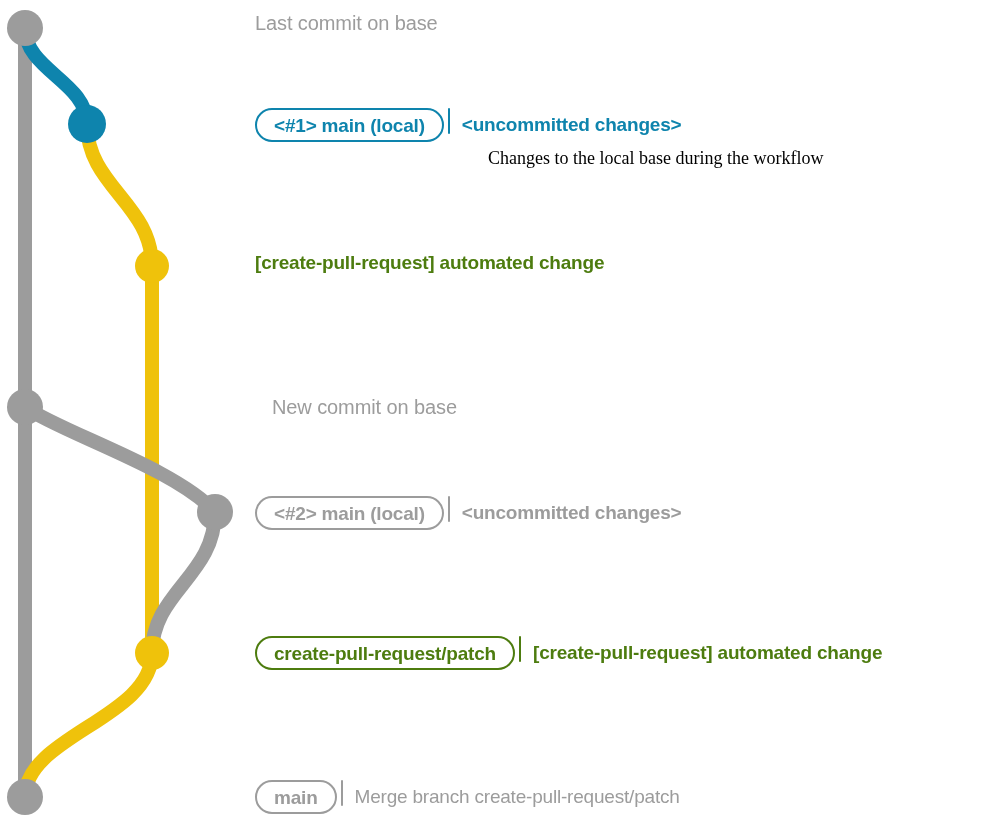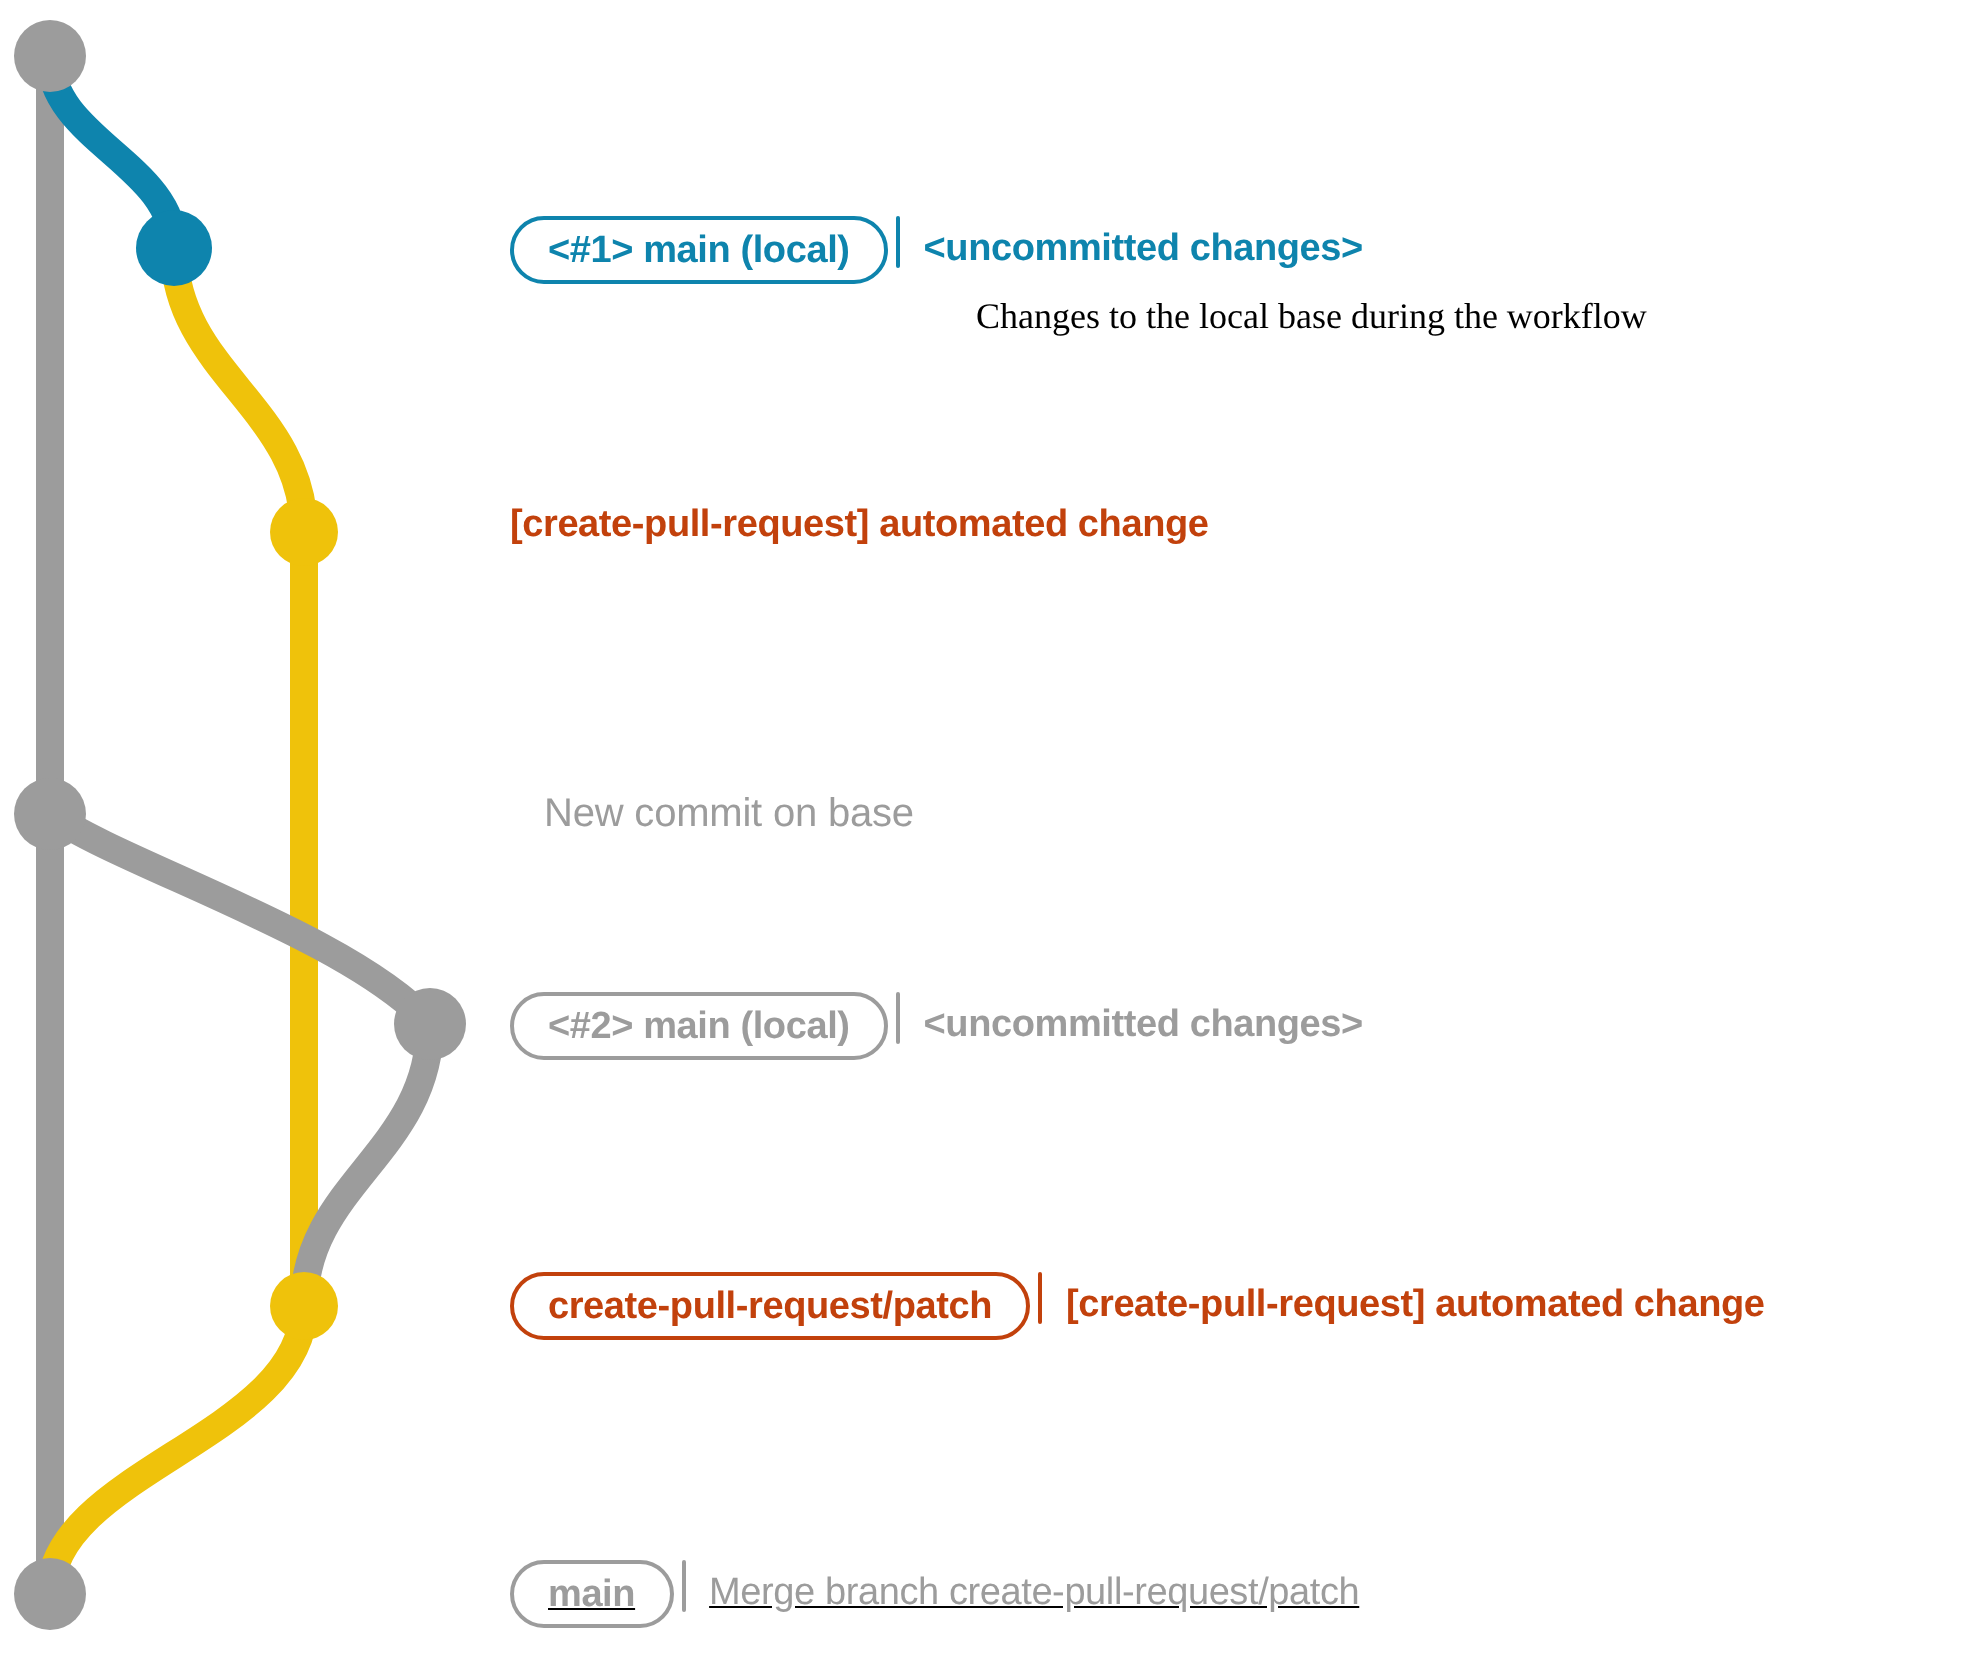"Last commit on base" div.row { html: none -> <div> <div> <div>Last commit on base</div> </div> </div> }
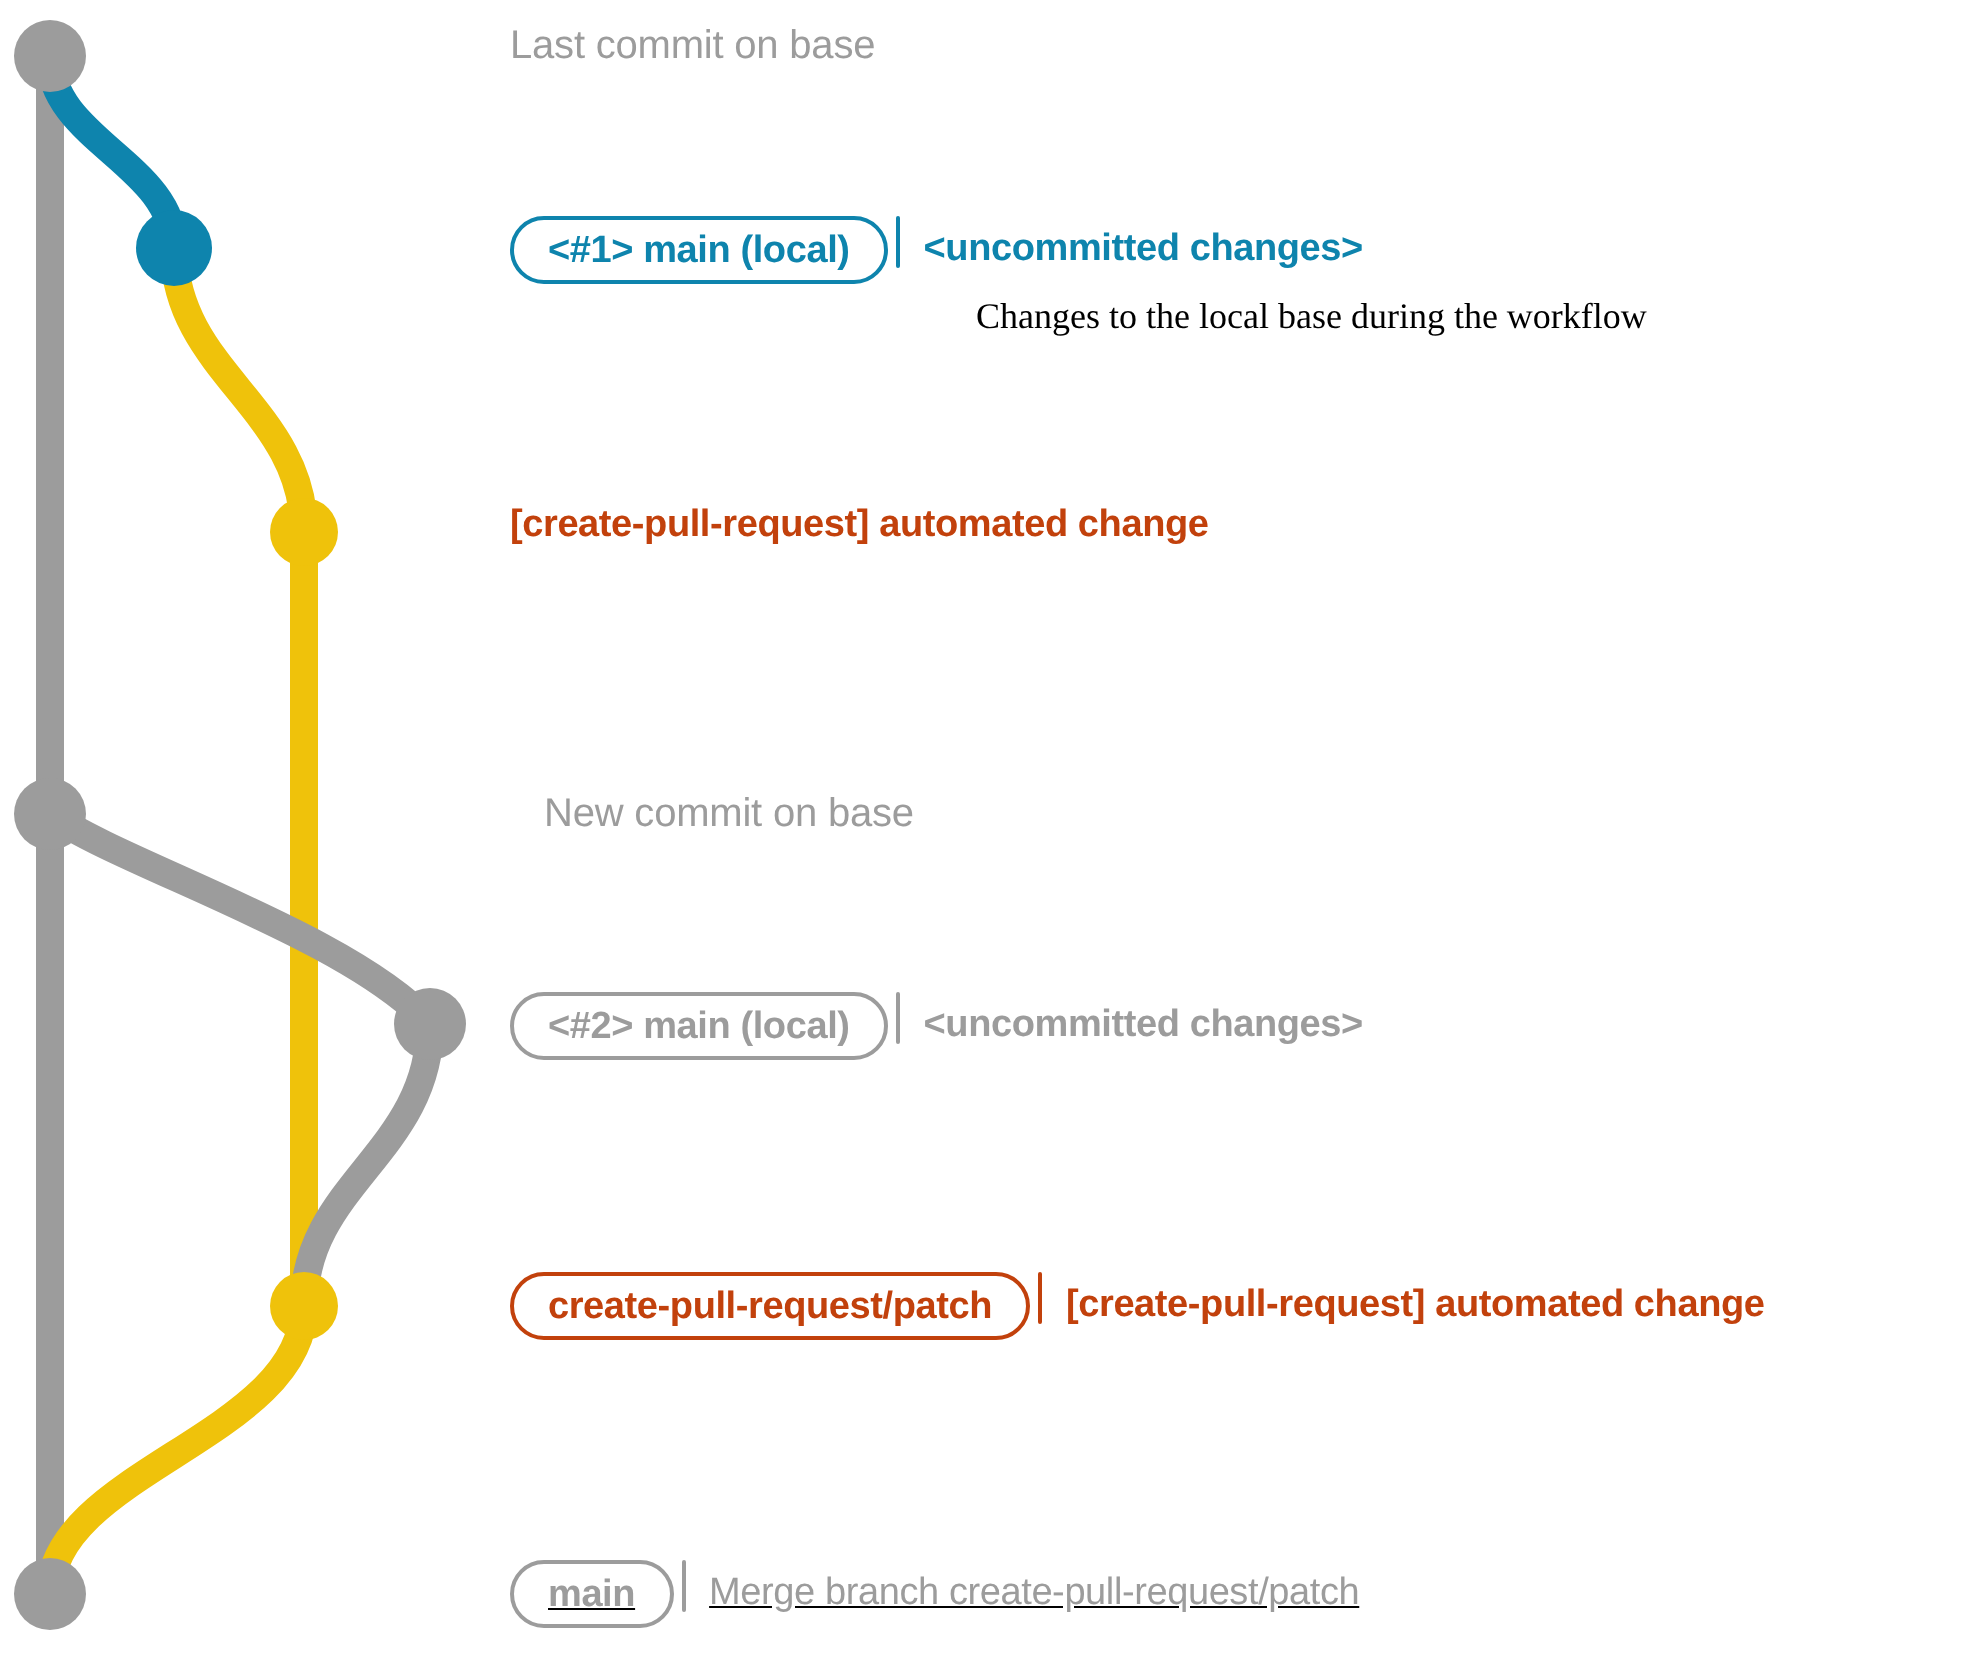"[create-pull-request] automated change" .c-yellow { color: #c2410c -> #4d7c0f }
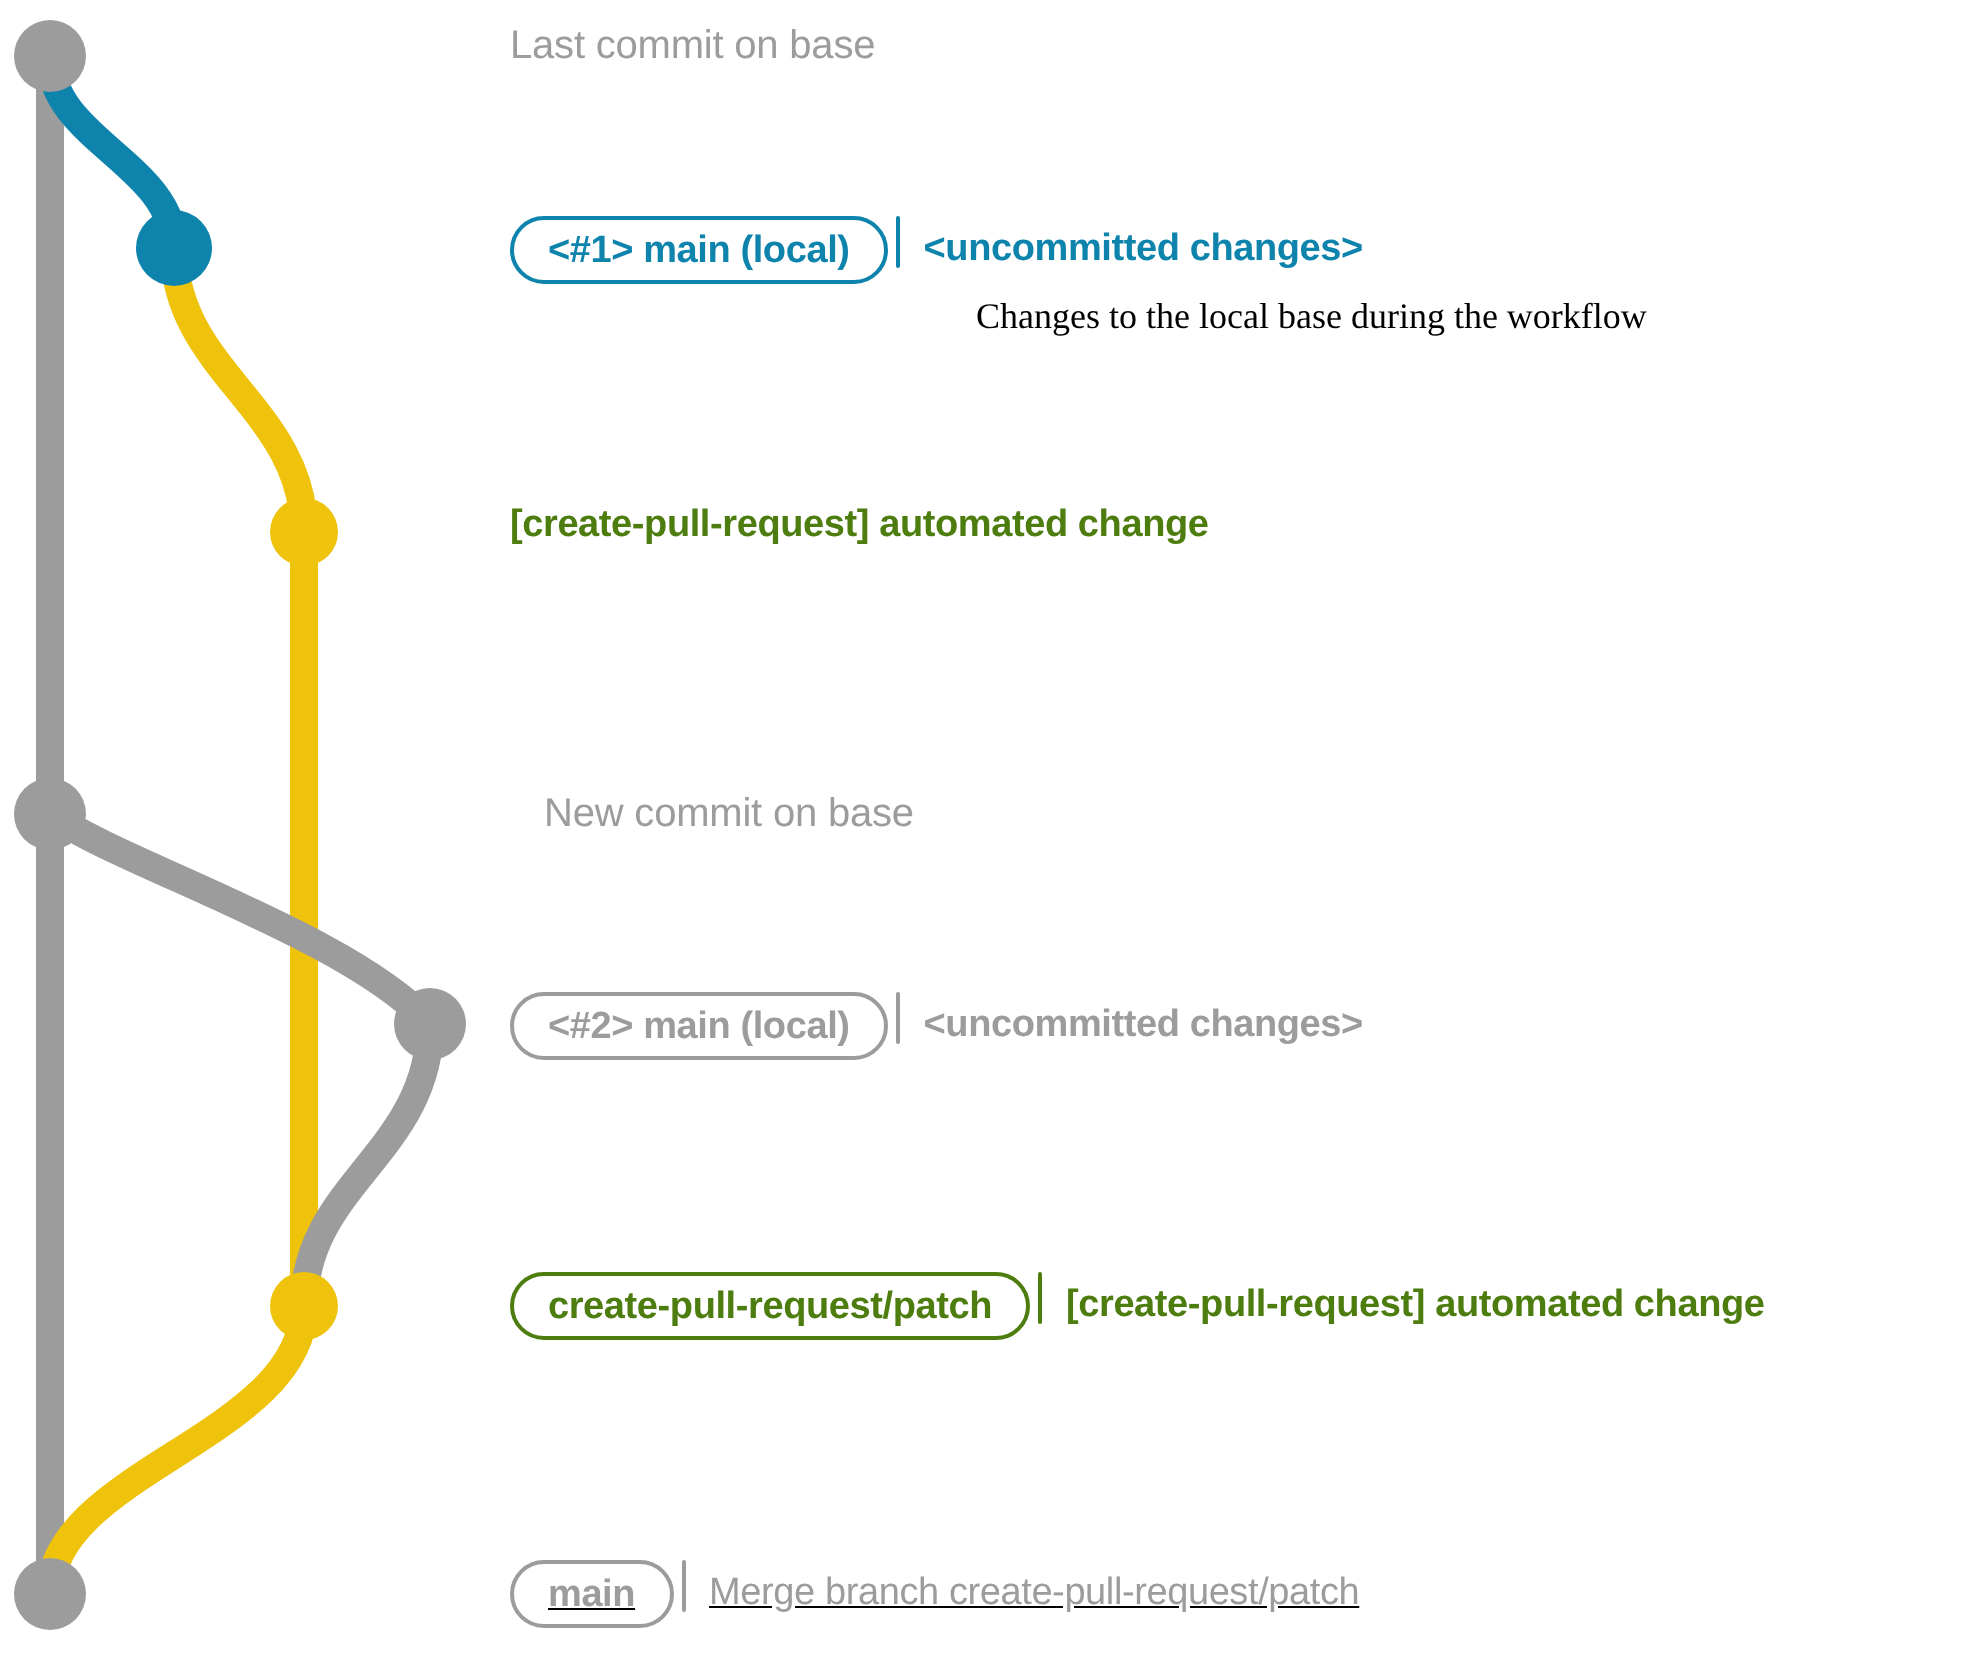"main" div.row { text-decoration: underline -> none }
